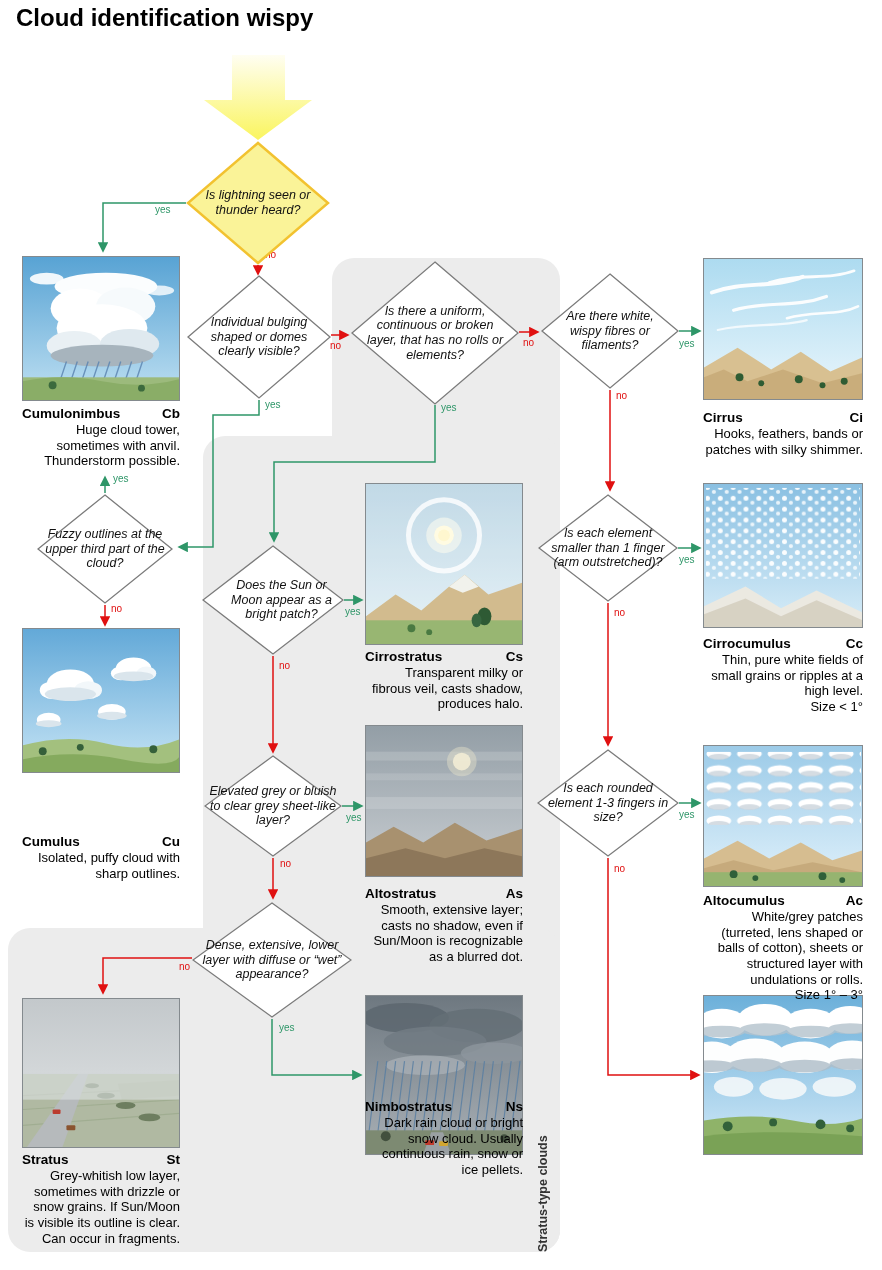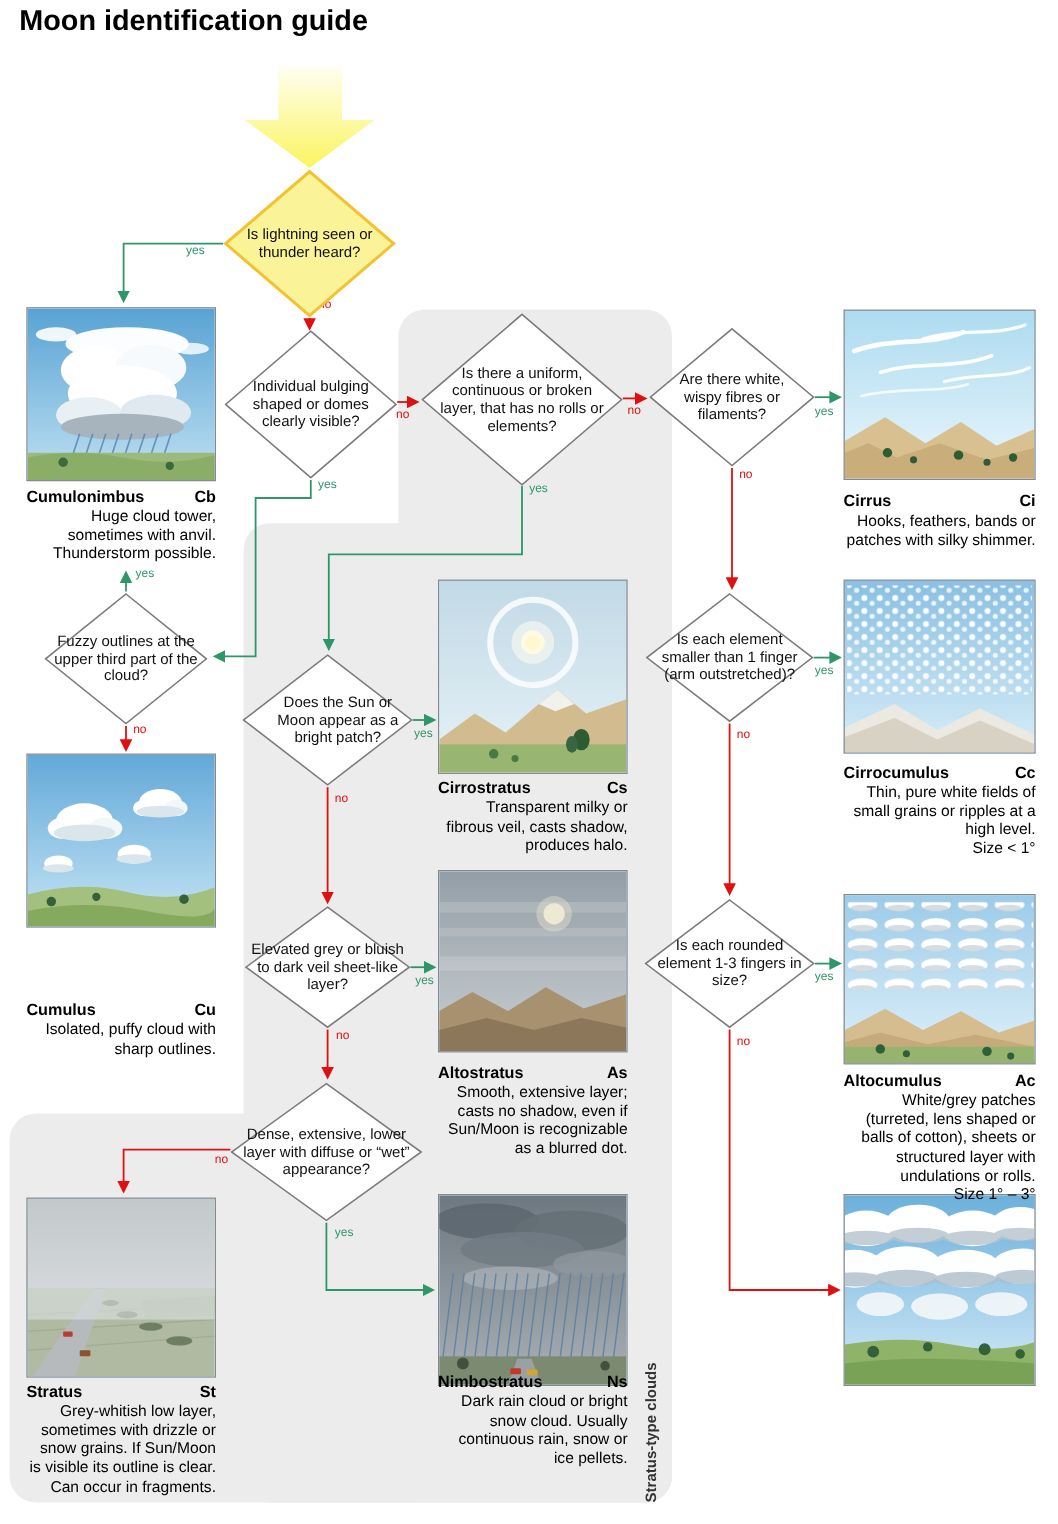"Moon identification guide" h1 { text: Moon identification guide -> Cloud identification wispy }
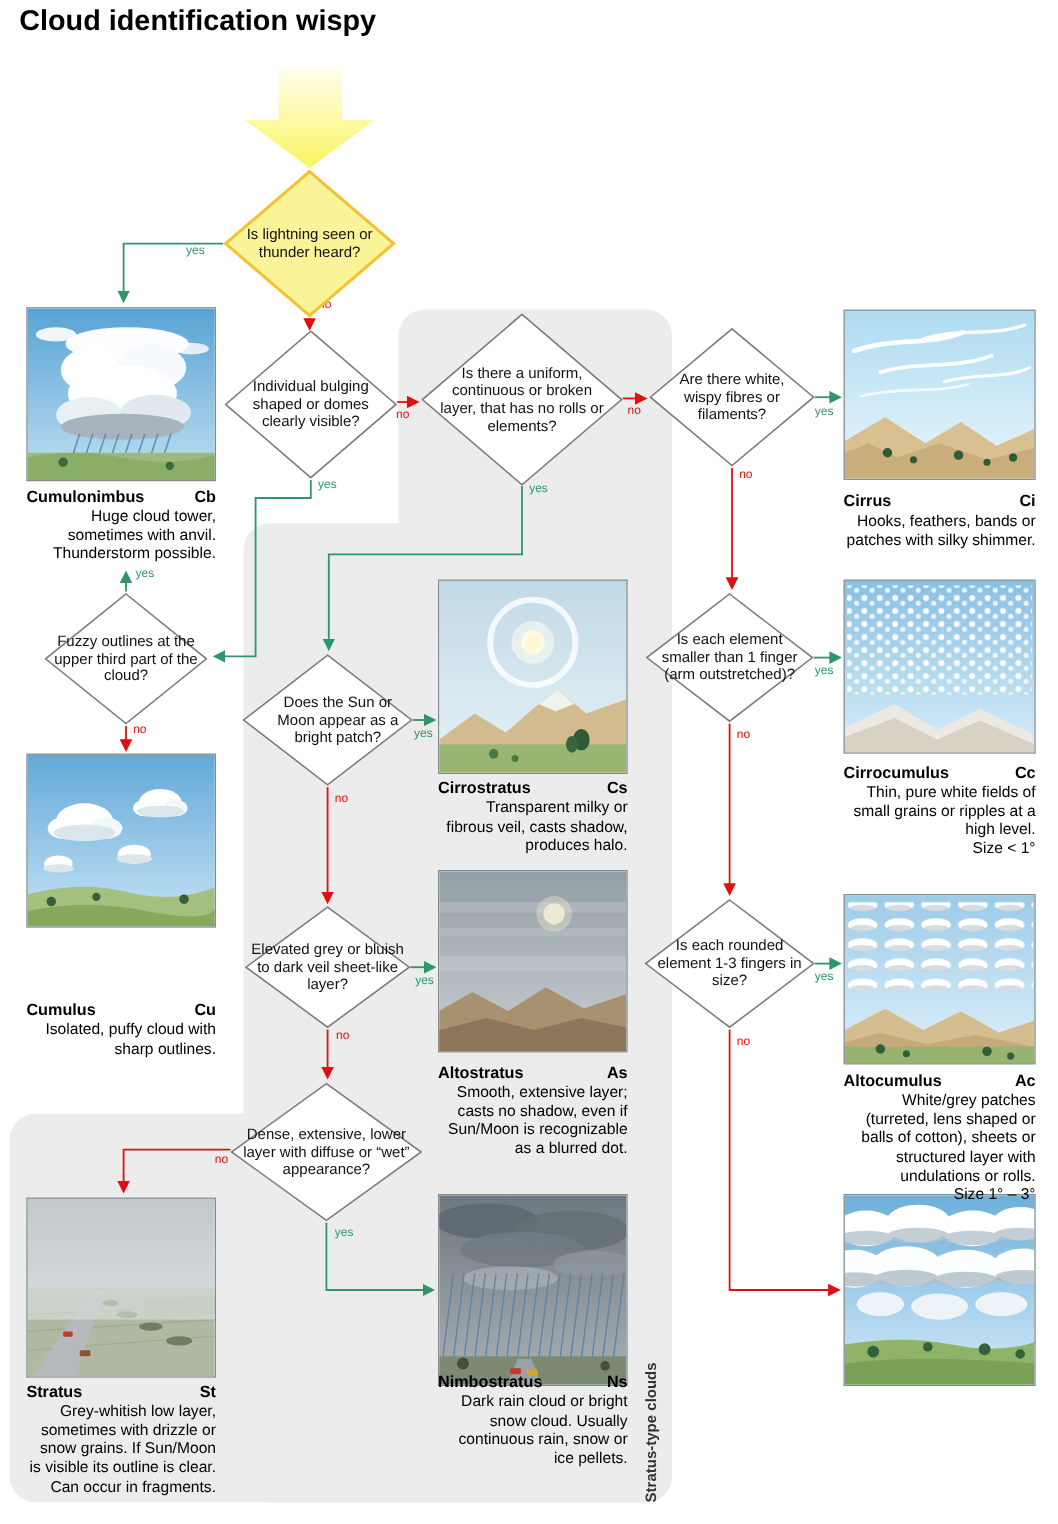"Is lightning seen or thunder" .node { font-style: none -> italic }
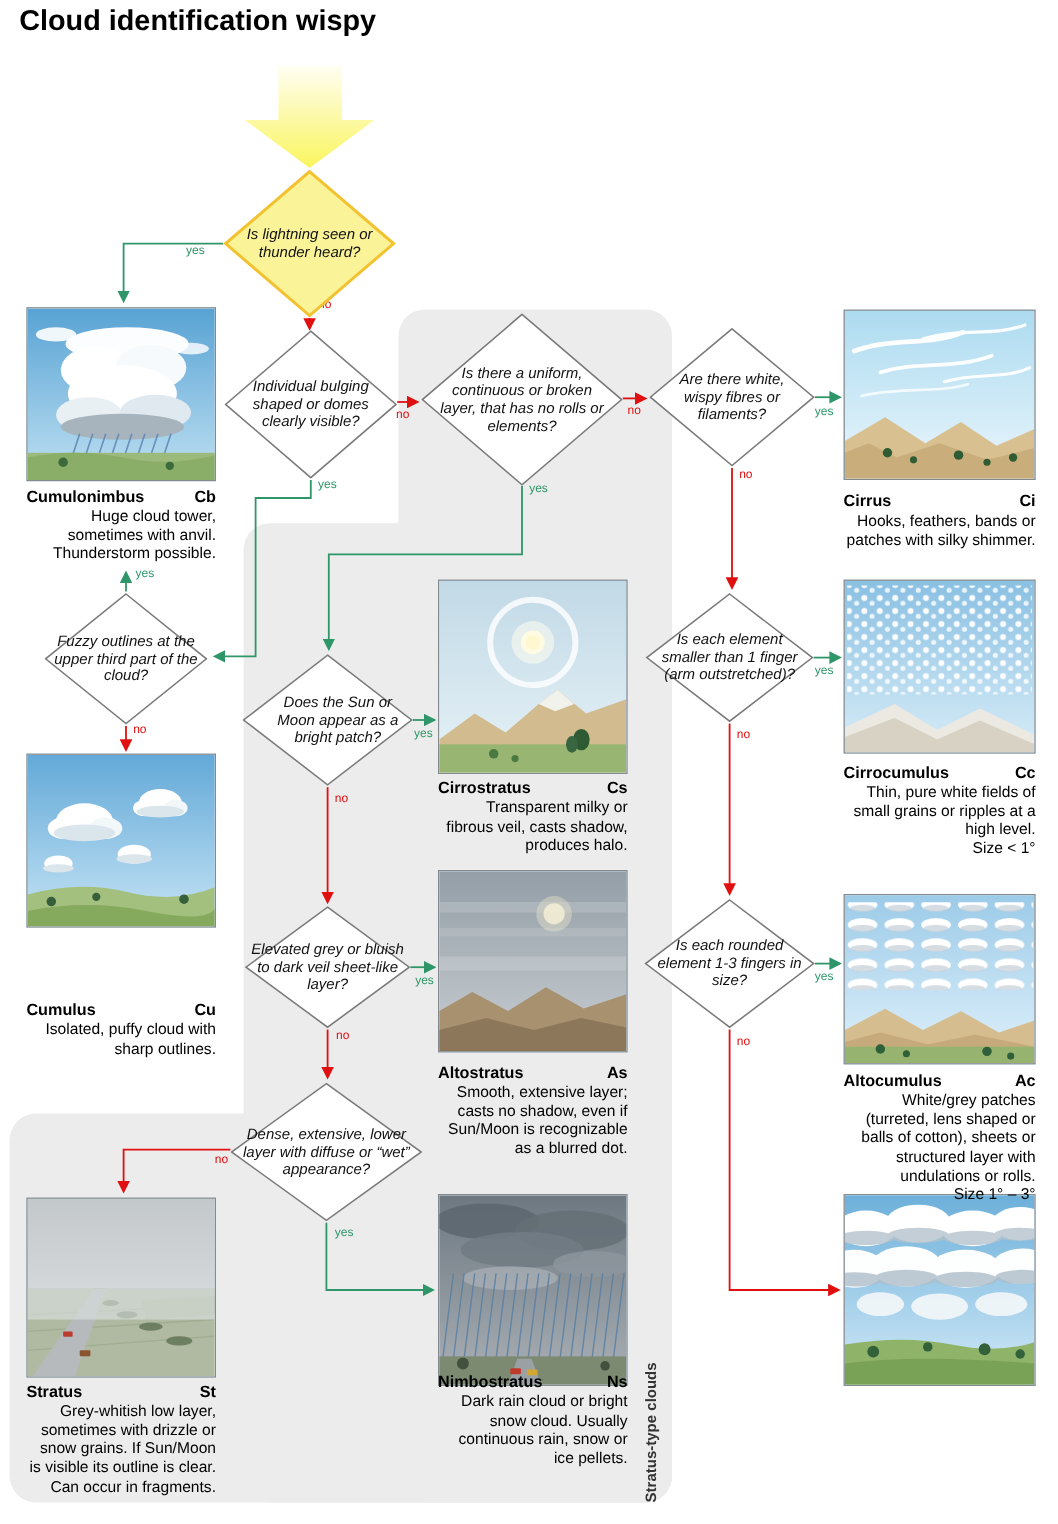"Elevated grey or bluish to" span { text: dark veil -> clear grey }
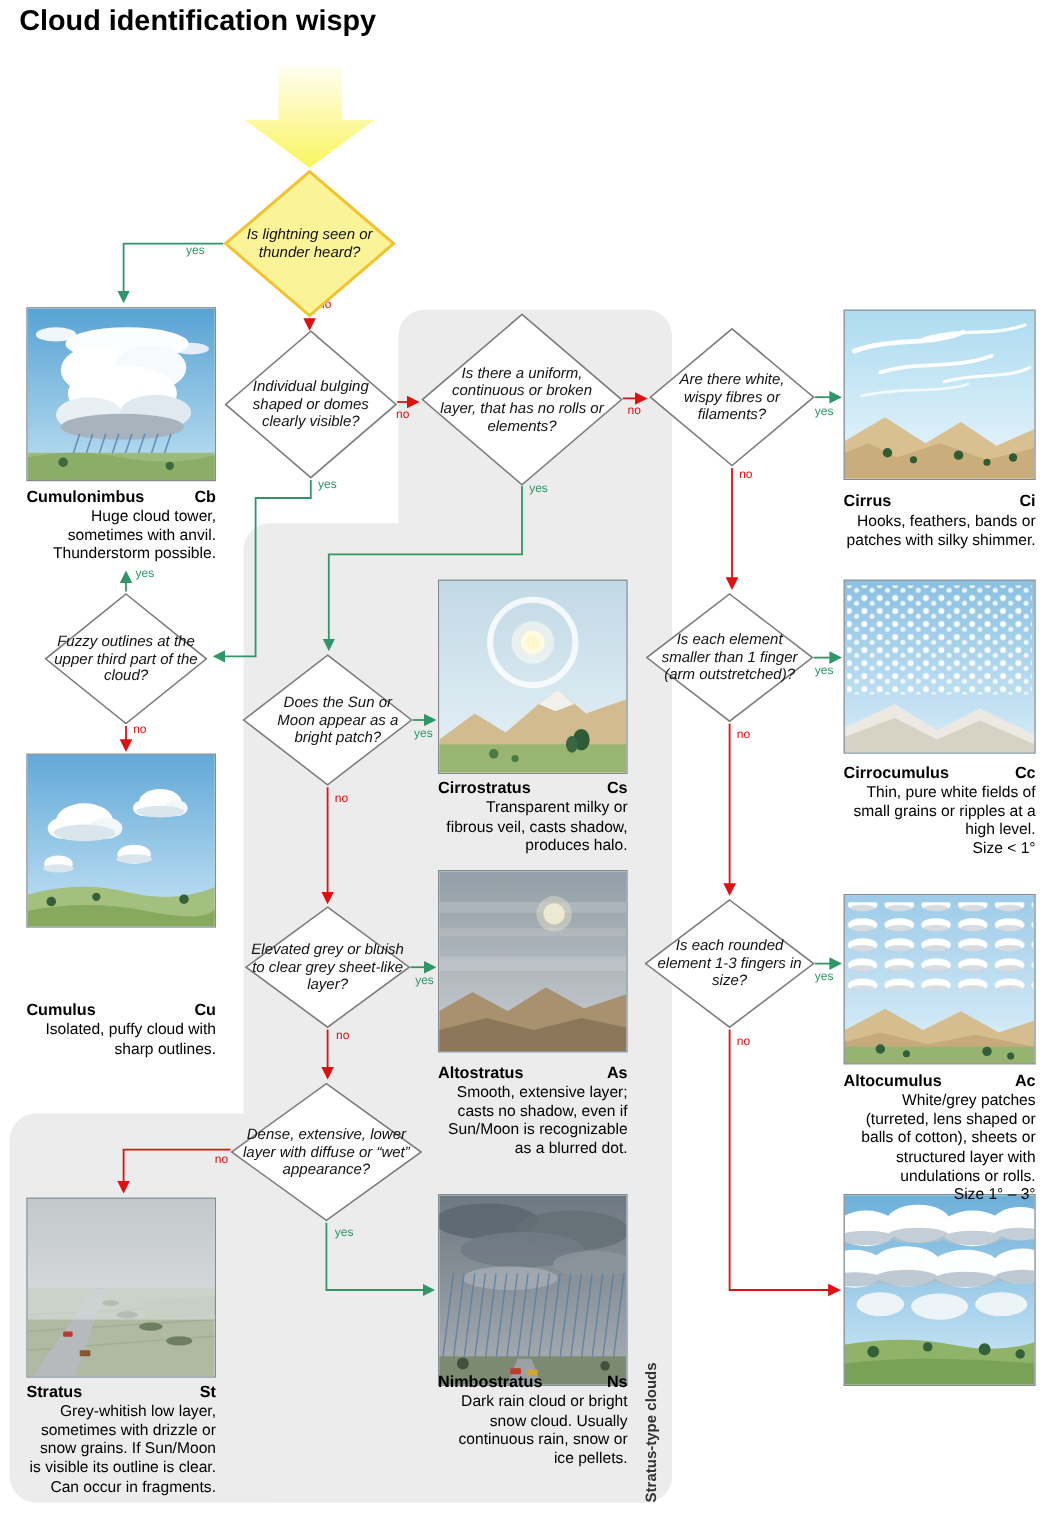"Nimbostratus" div.caption { top: 1144px -> 1099px }
